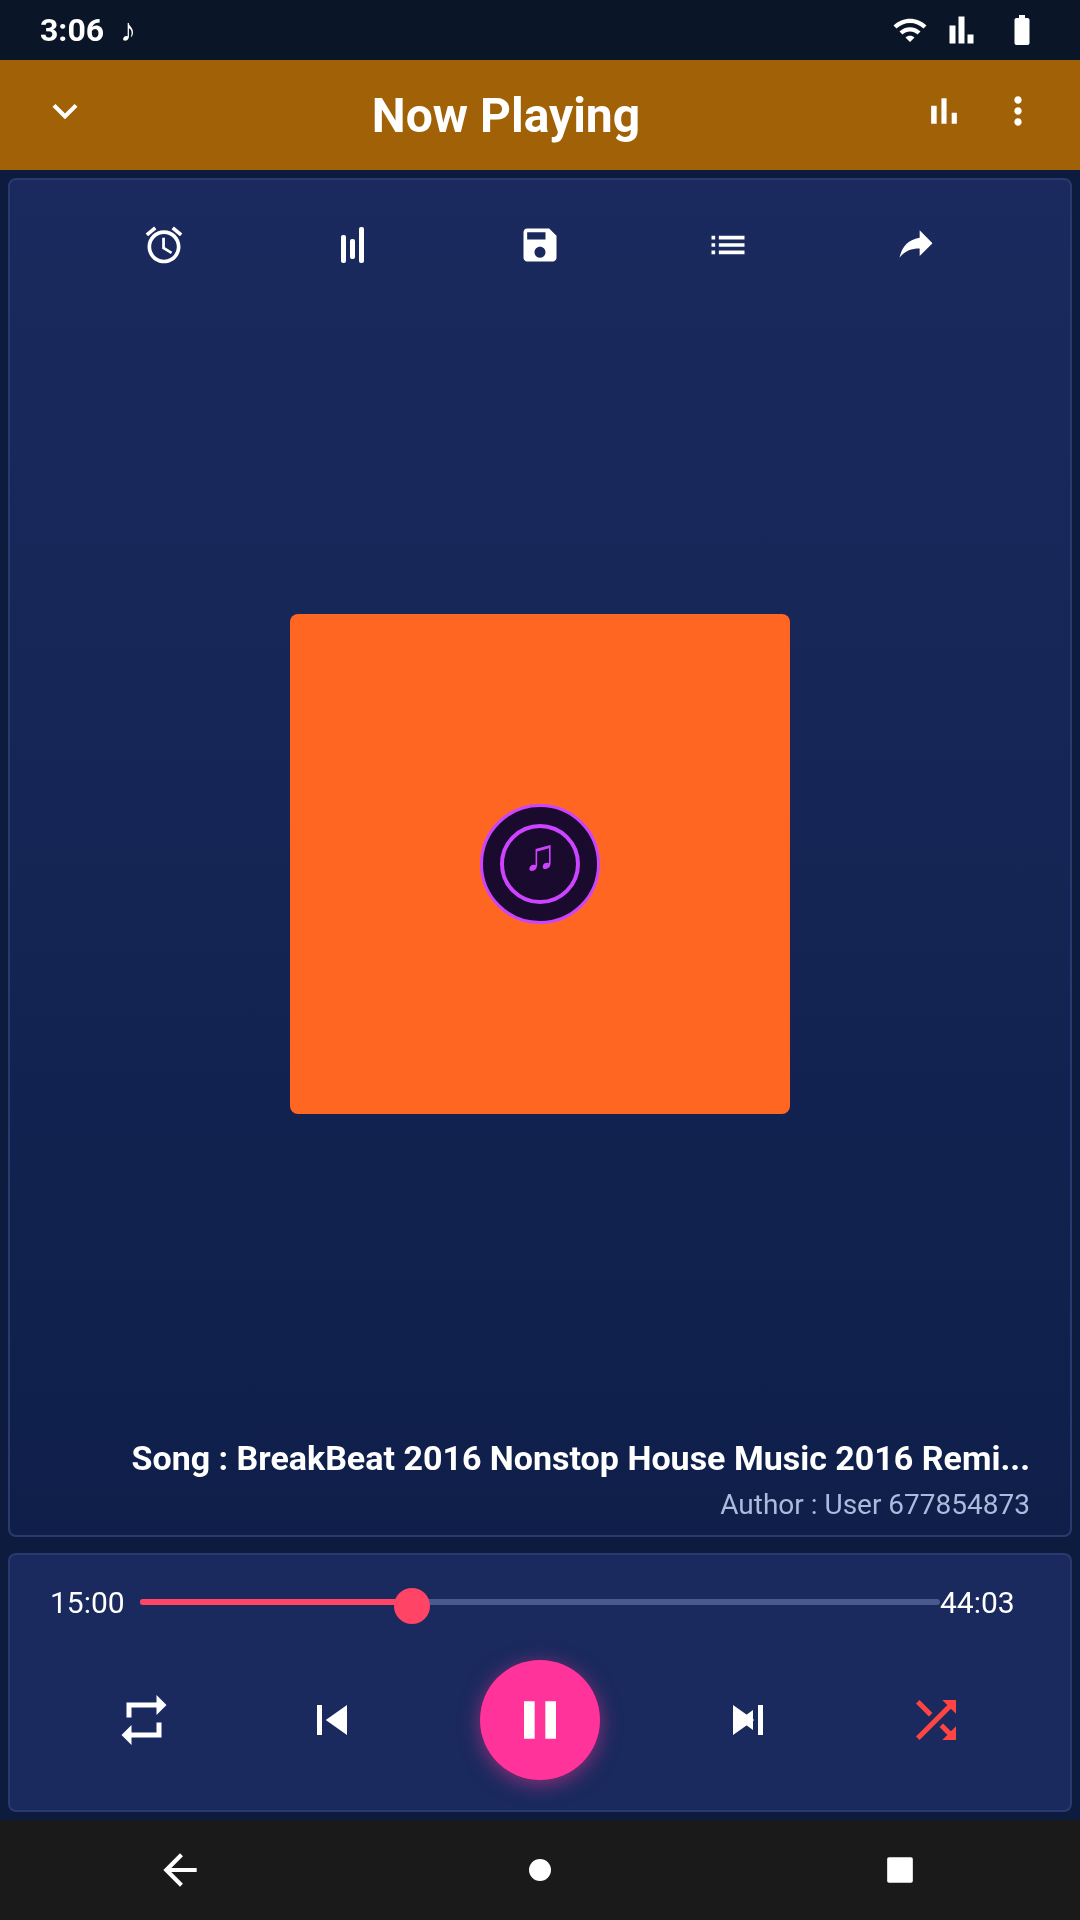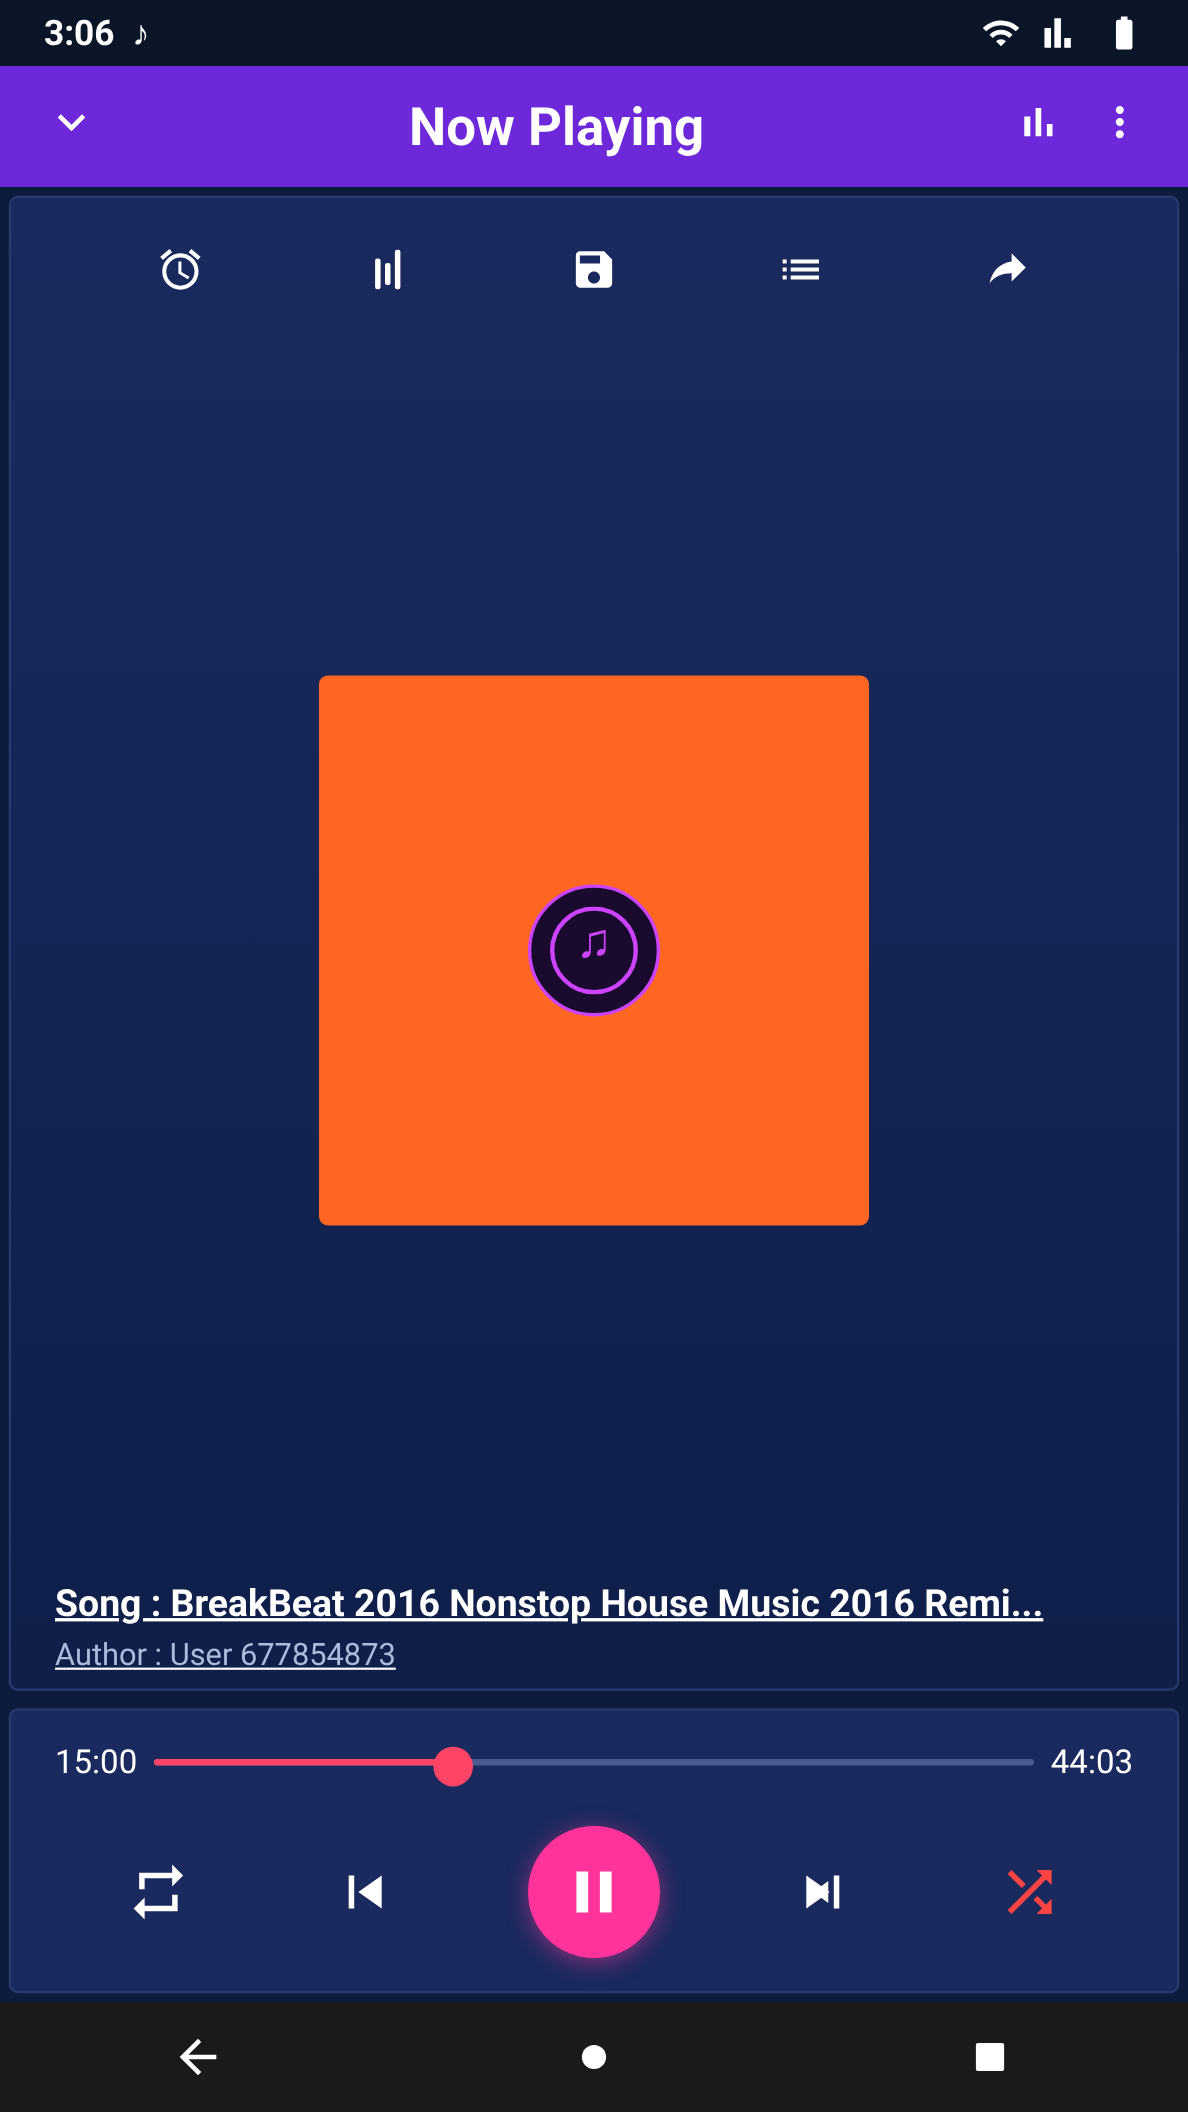"Now Playing" .top-nav { background: #6d28d9 -> #a16207 }
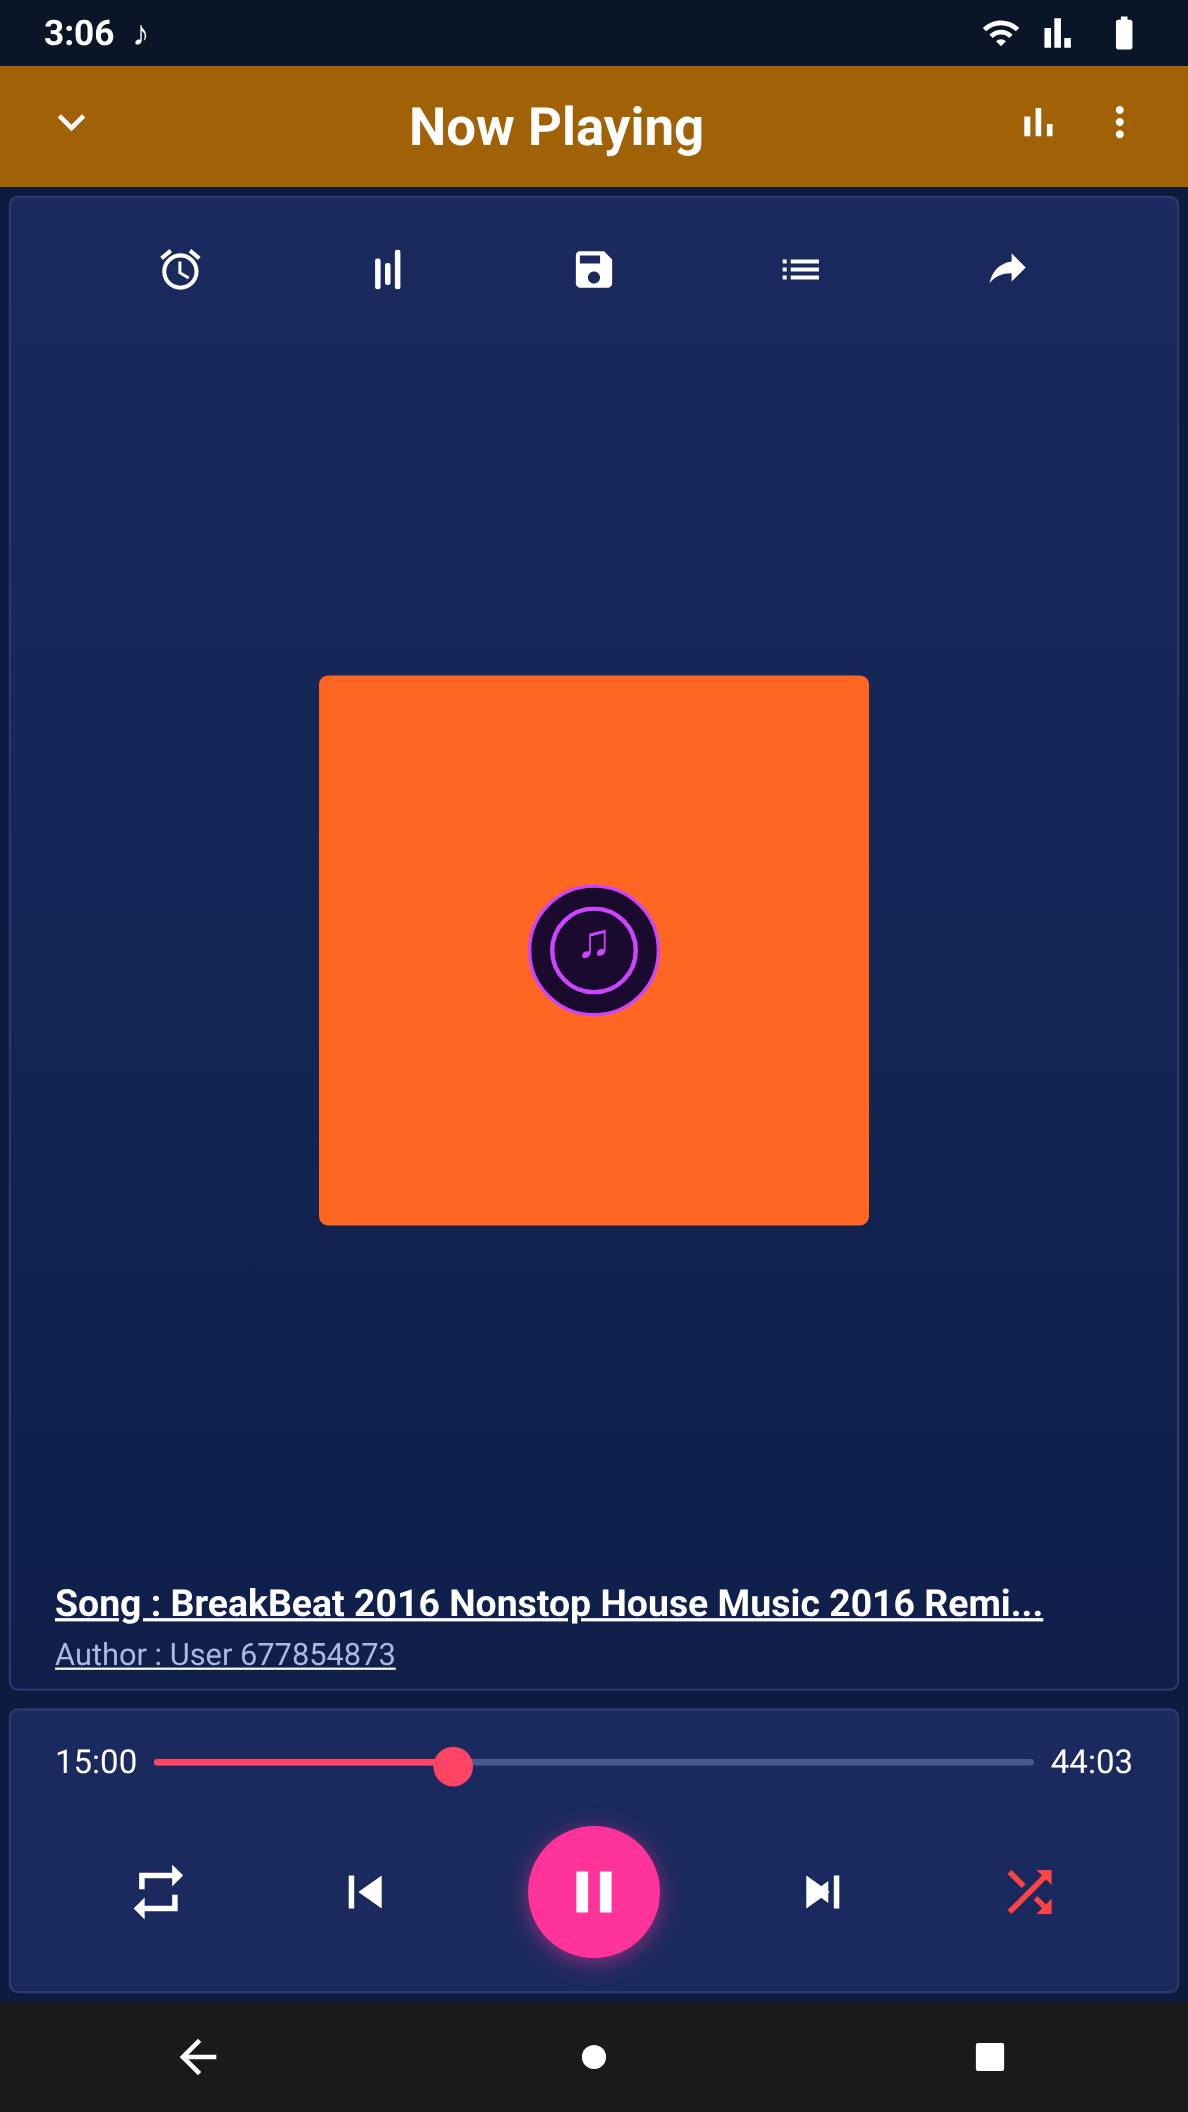"Song : BreakBeat 2016 Nonstop" .song-info { text-align: left -> right; text-decoration: underline -> none }
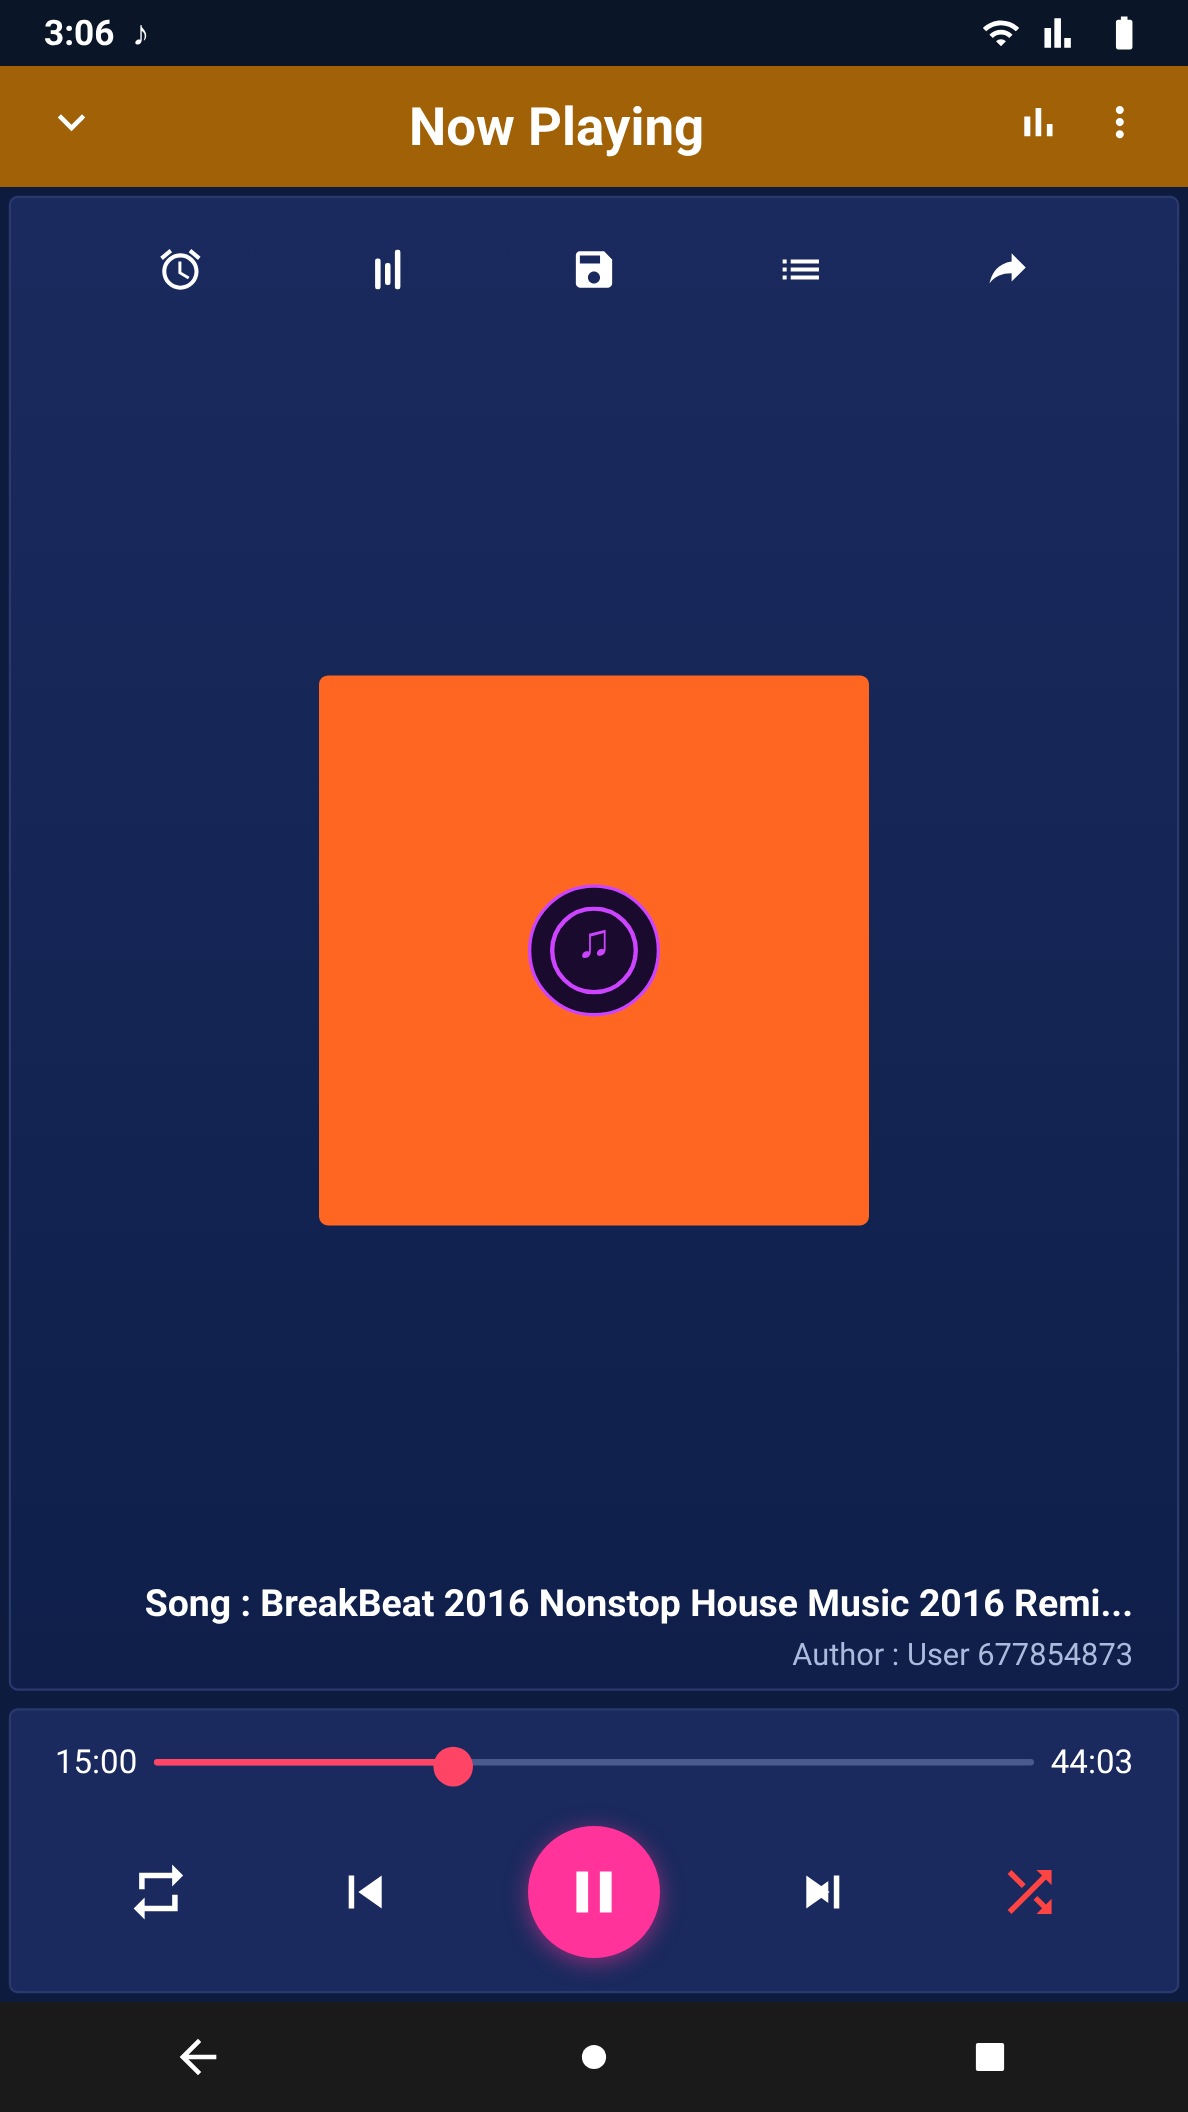"44:03" .time-label.right { text-align: right -> left }
